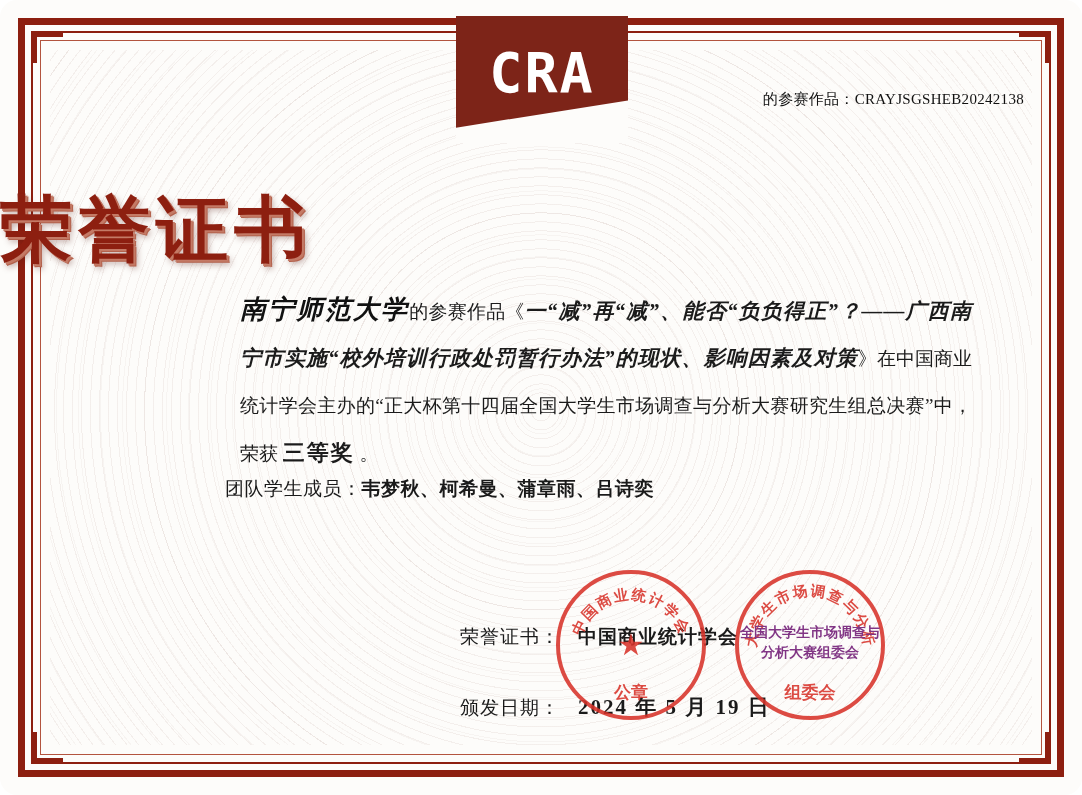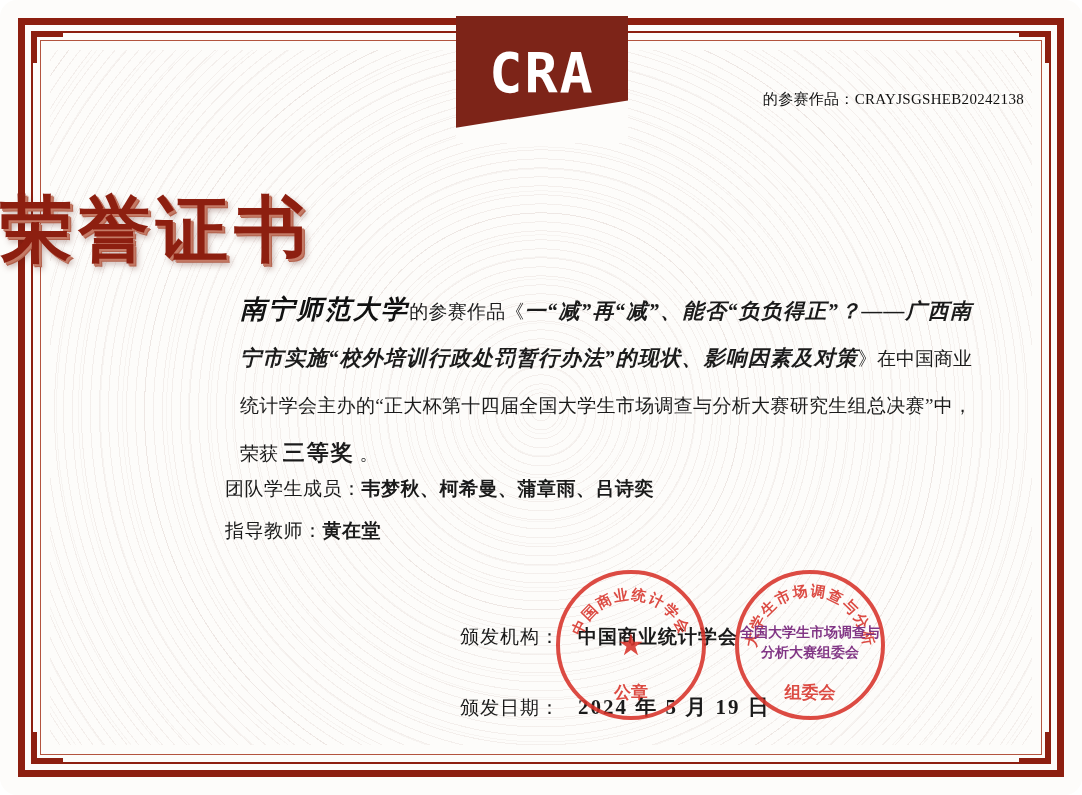"指导教师：黄在堂" div.teacher { html: <div> <span>指导教师：</span><span>黄在堂</span> </div> -> none }
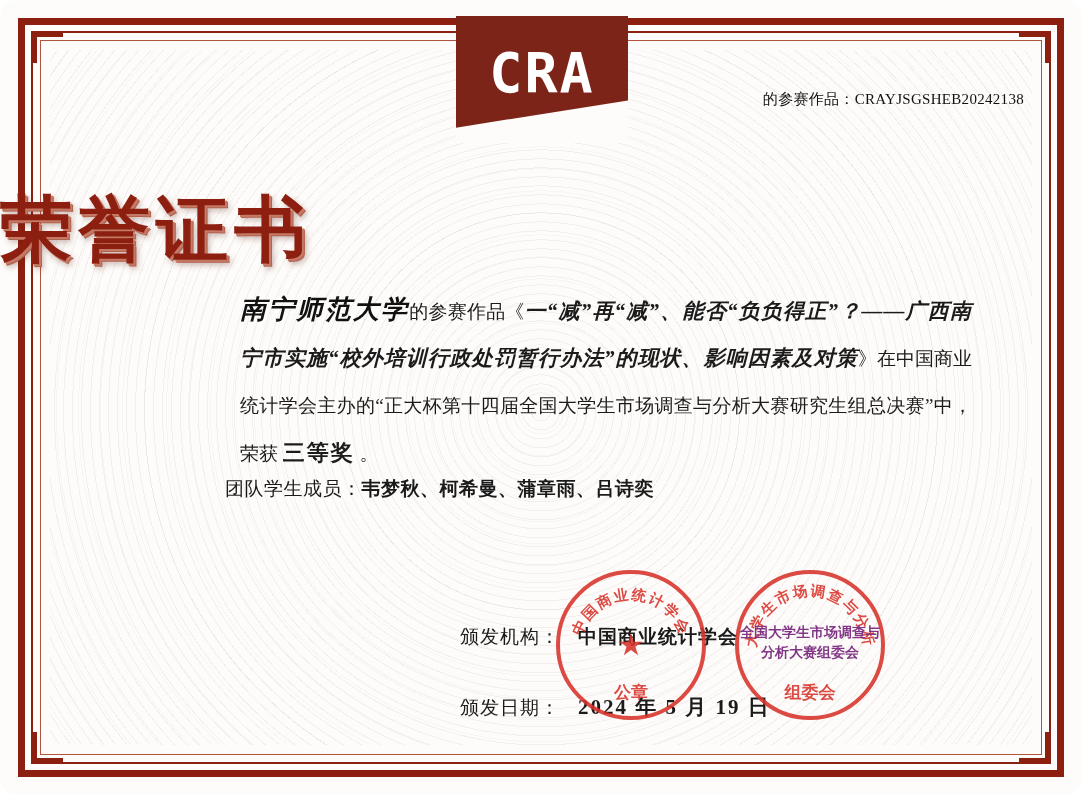"颁发机构：" span { text: 颁发机构 -> 荣誉证书 }
